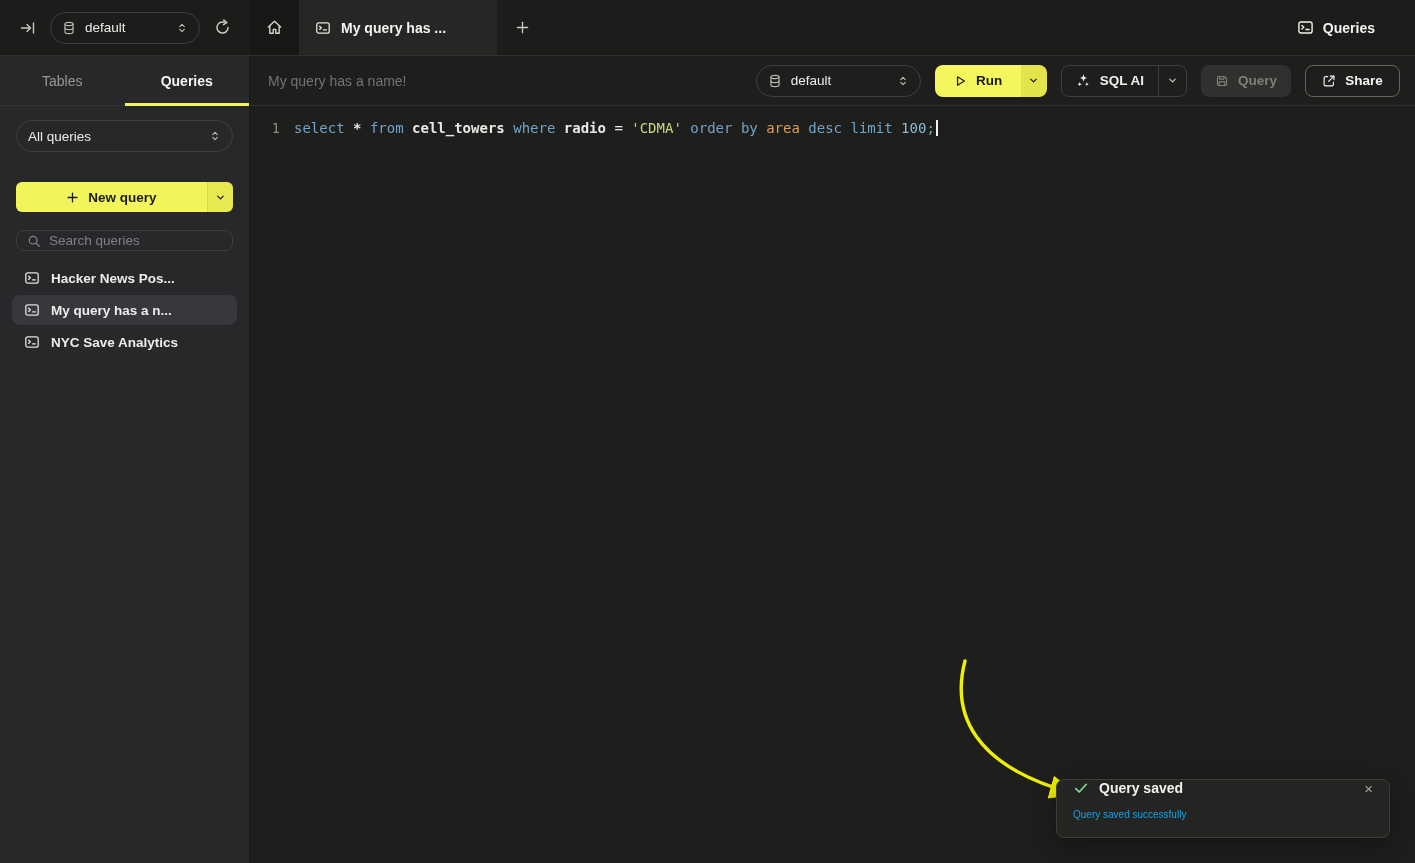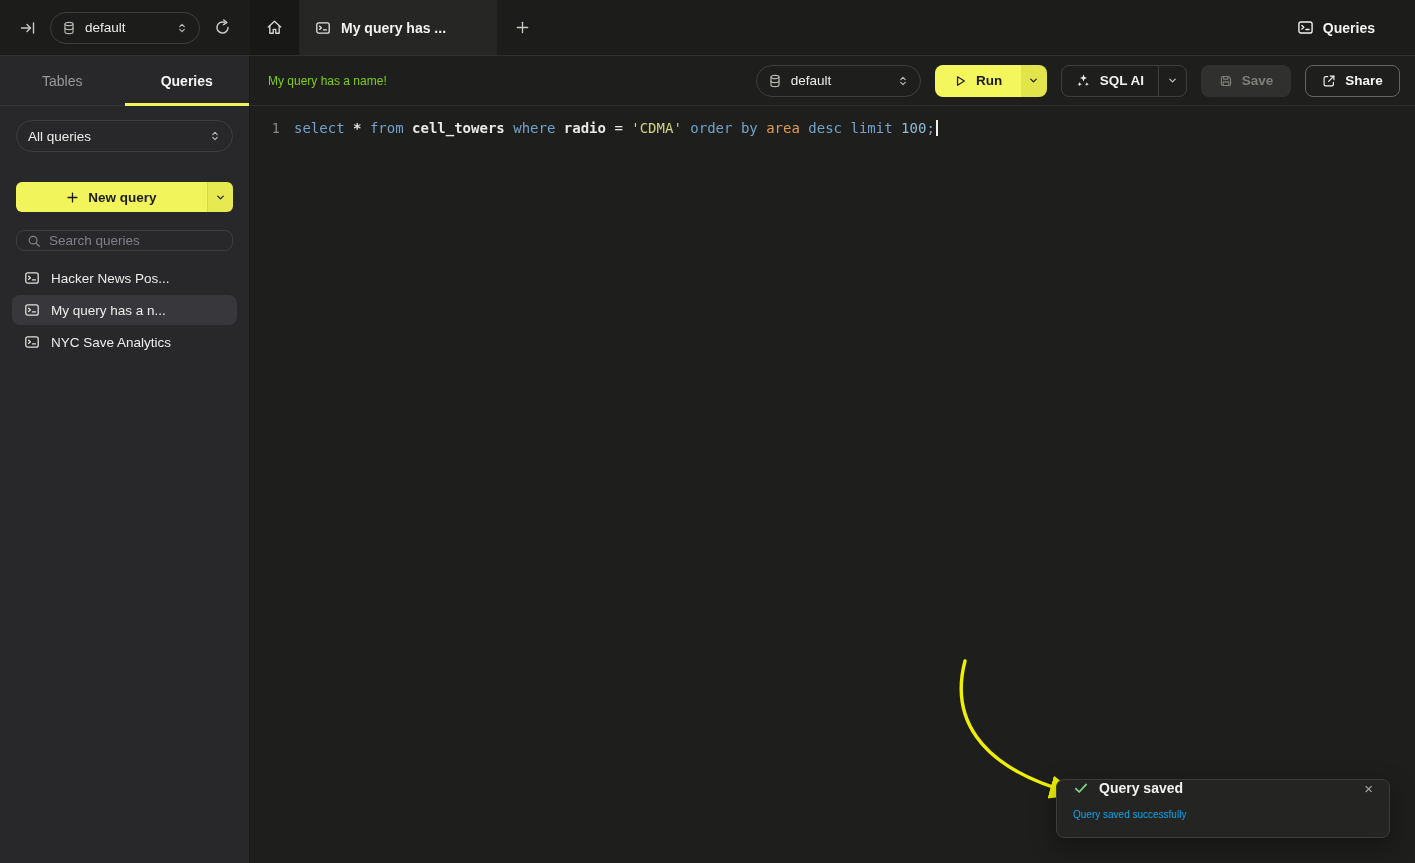"My query has a name!" .editor-title { color: #84cc16 -> #737373; font-size: 12px -> 14px }
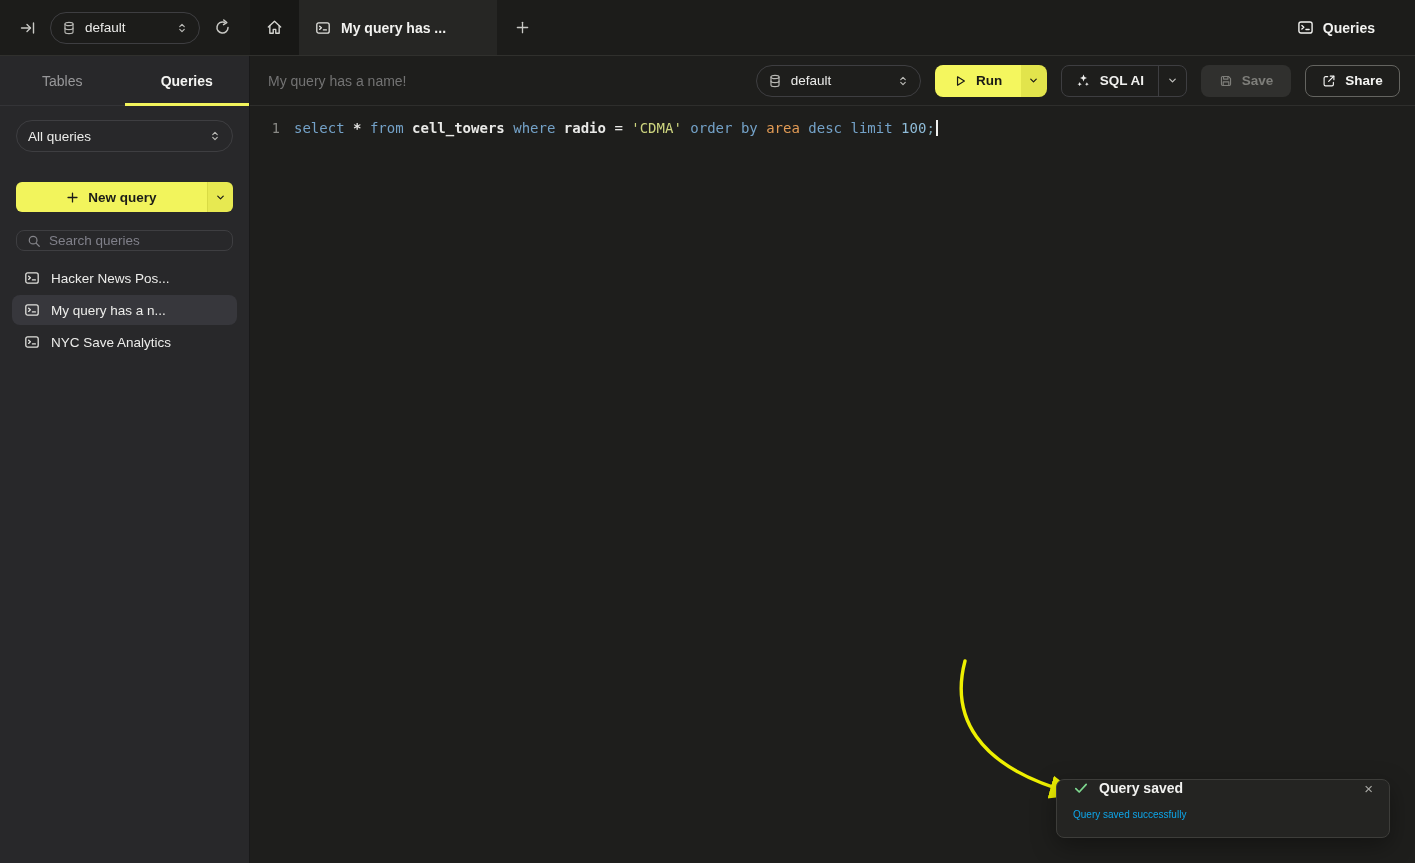"Save" span { text: Save -> Query }
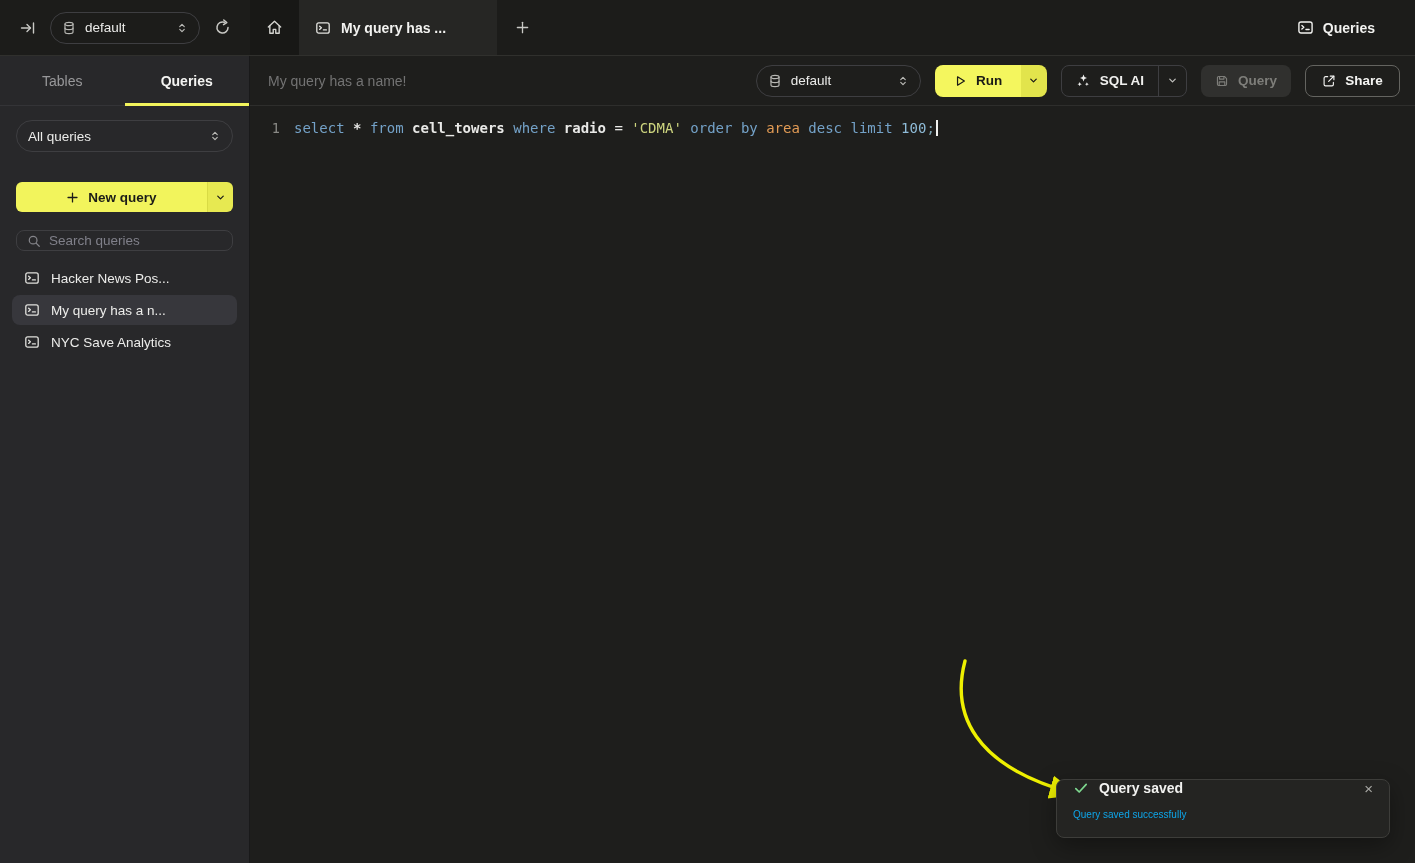"Hacker News Pos..." .query-item { font-weight: 400 -> 700 }
